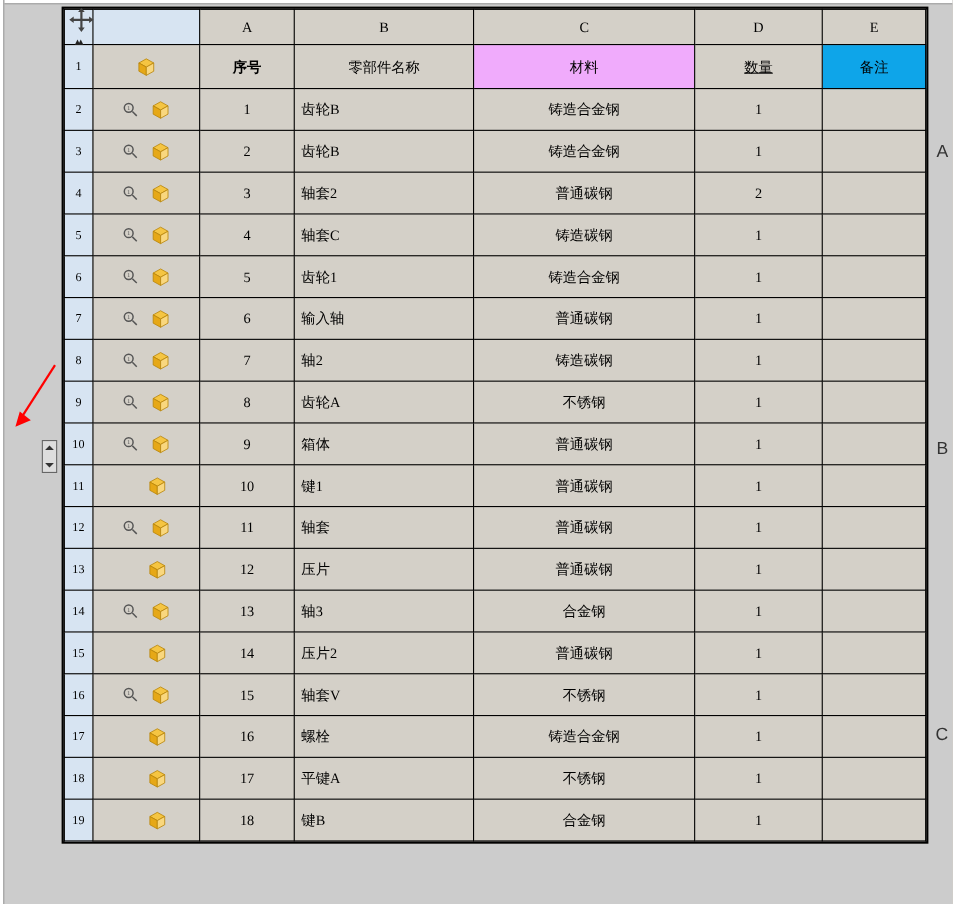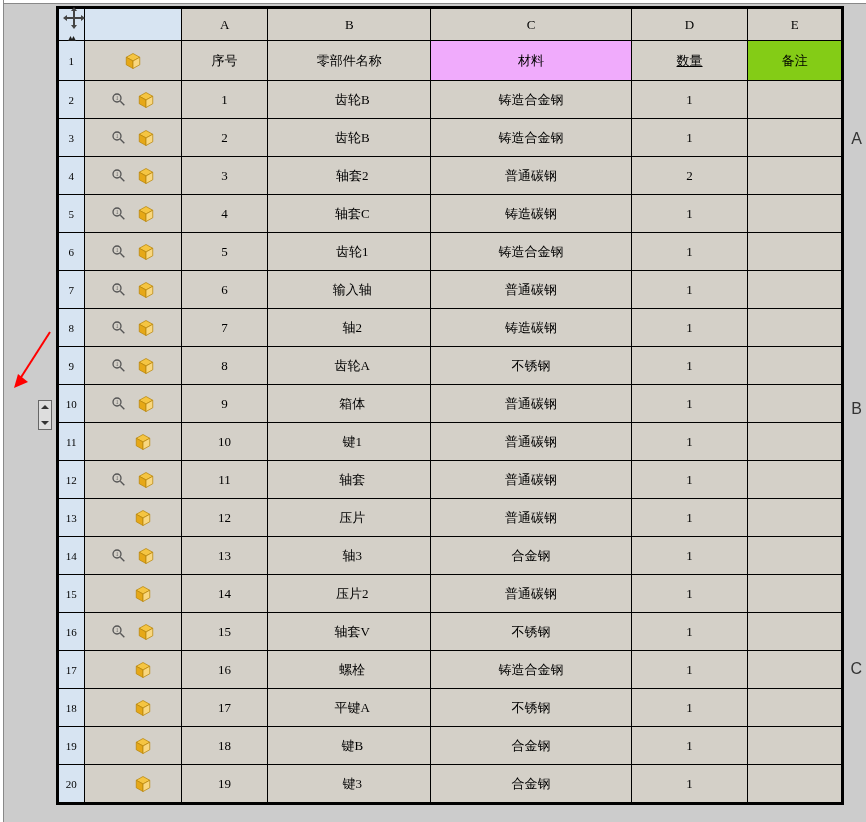"序号" th { font-weight: none -> bold }
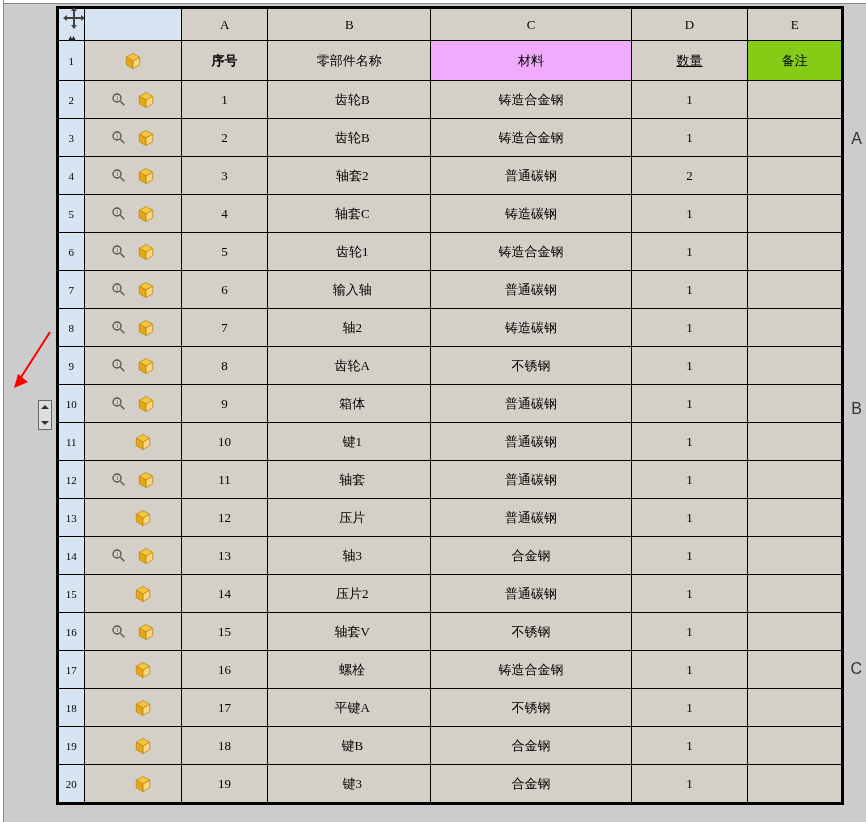"备注" th { background: #84cc16 -> #0ea5e9 }
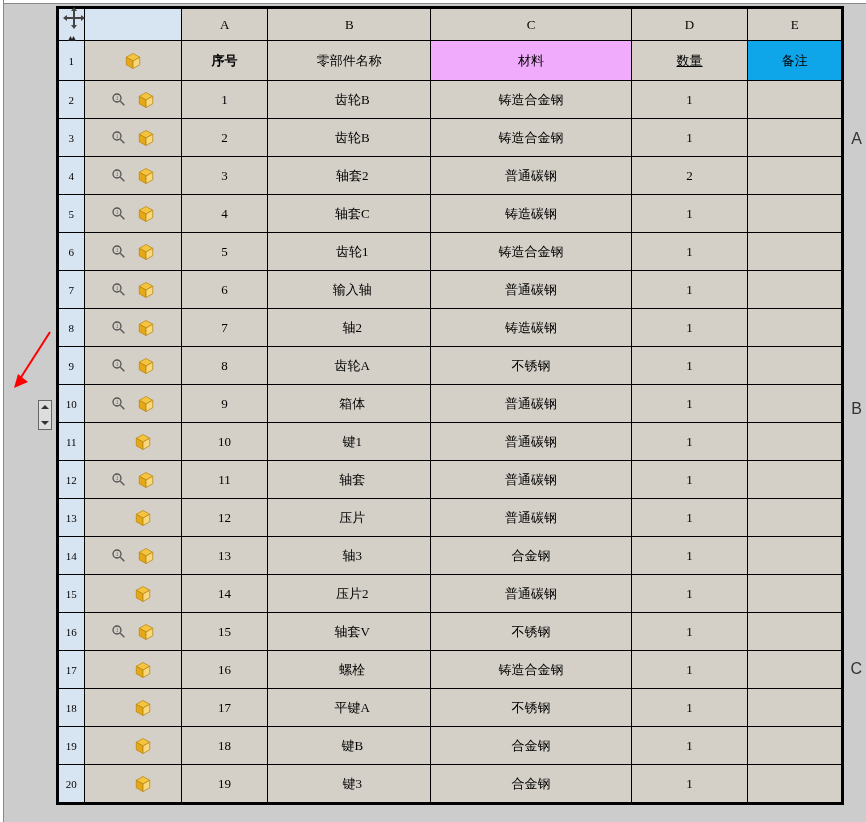"齿轮B" .col-b { text-align: center -> left }
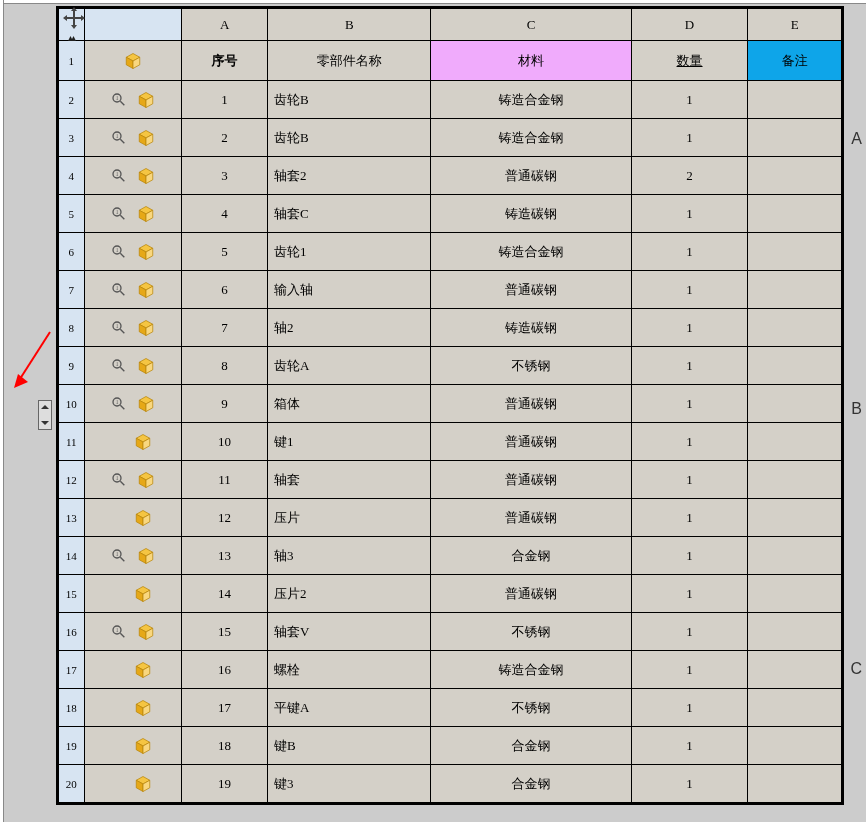"20" tr { html: <tr> <td>20</td> <td><span></span>&nbsp;<svg> <path></path> <path></path> <path></path> </svg></td> <td>19</td> <td>键3</td> <td>合金钢</td> <td>1</td> <td></td> </tr> -> none }
